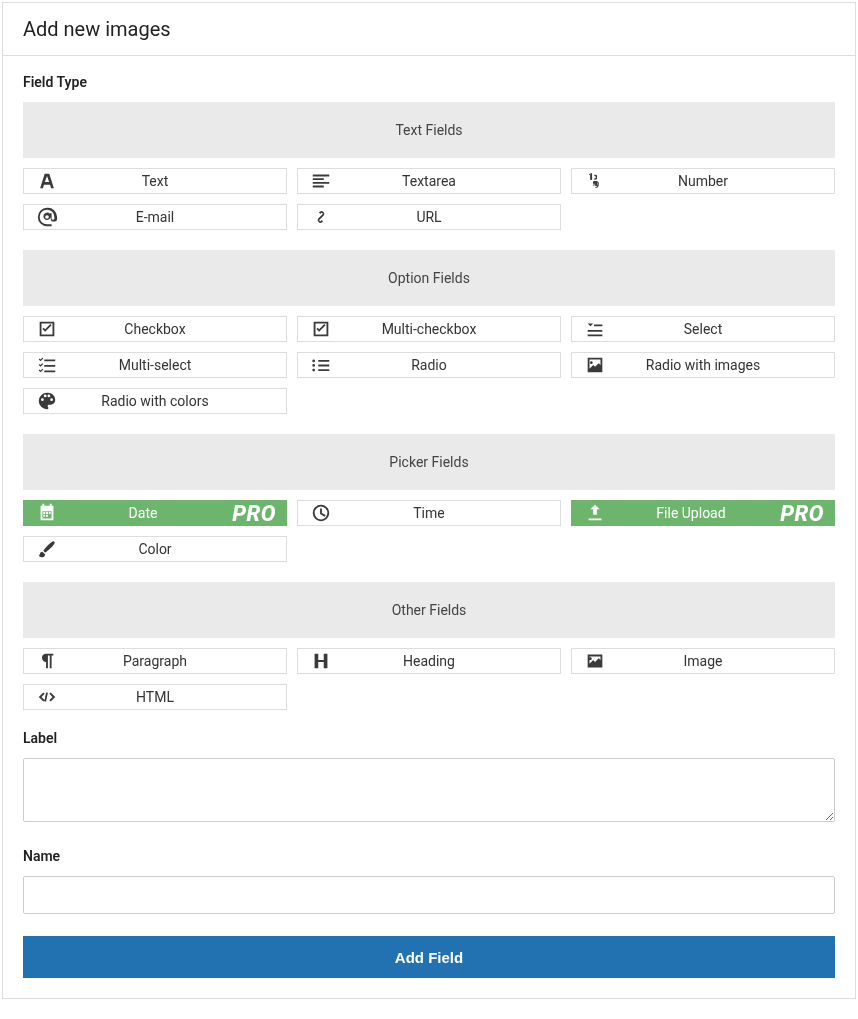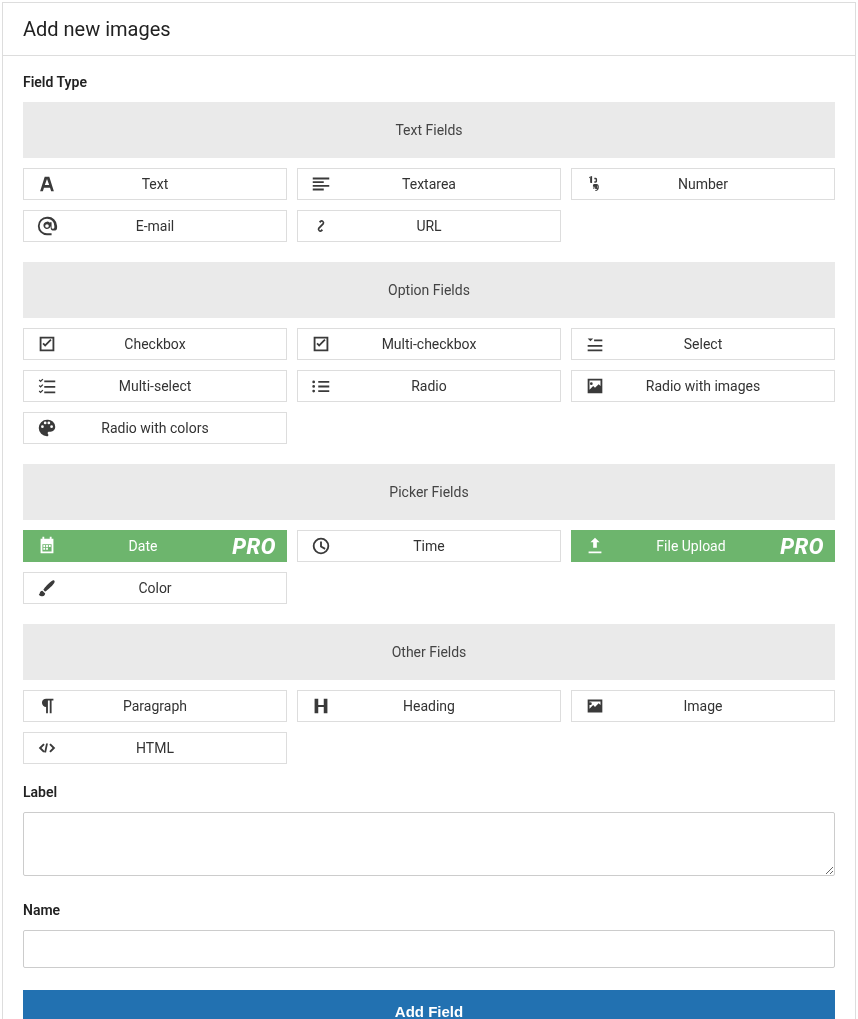"Text" .field-option { height: 32px -> 26px }
